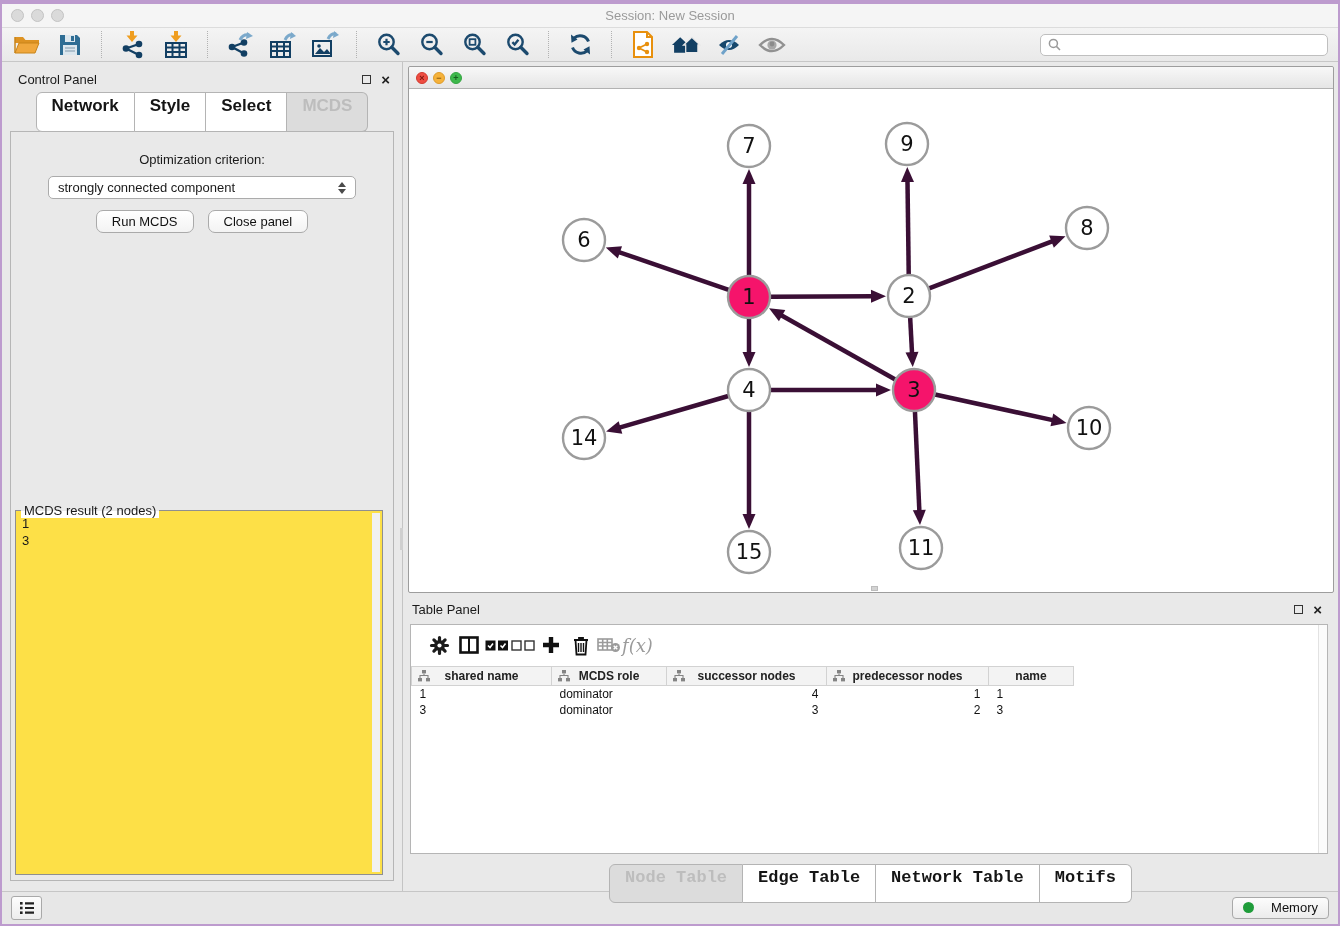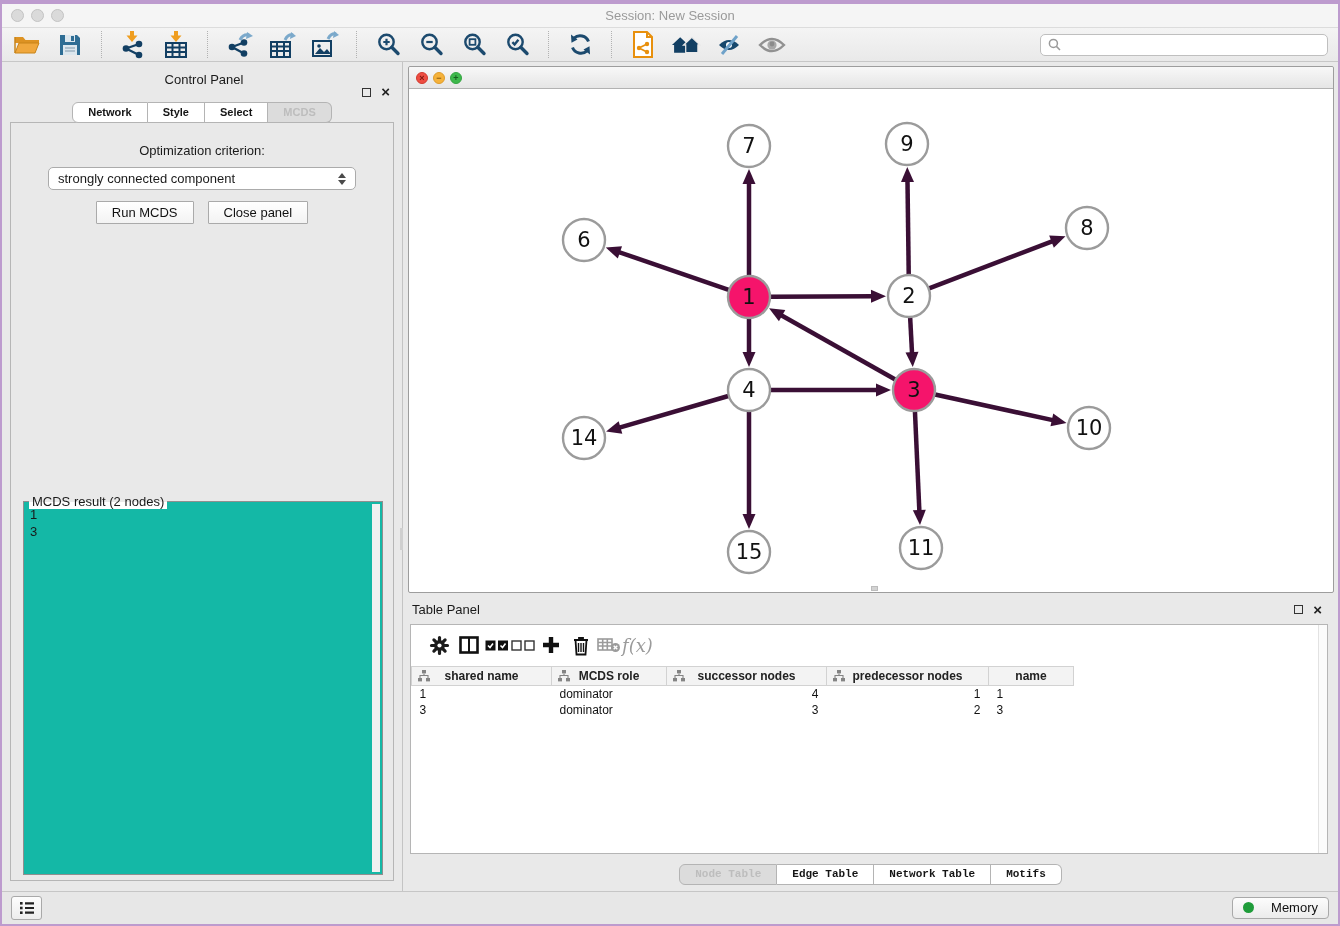"Control Panel" .cp-header { flex-direction: column -> none }
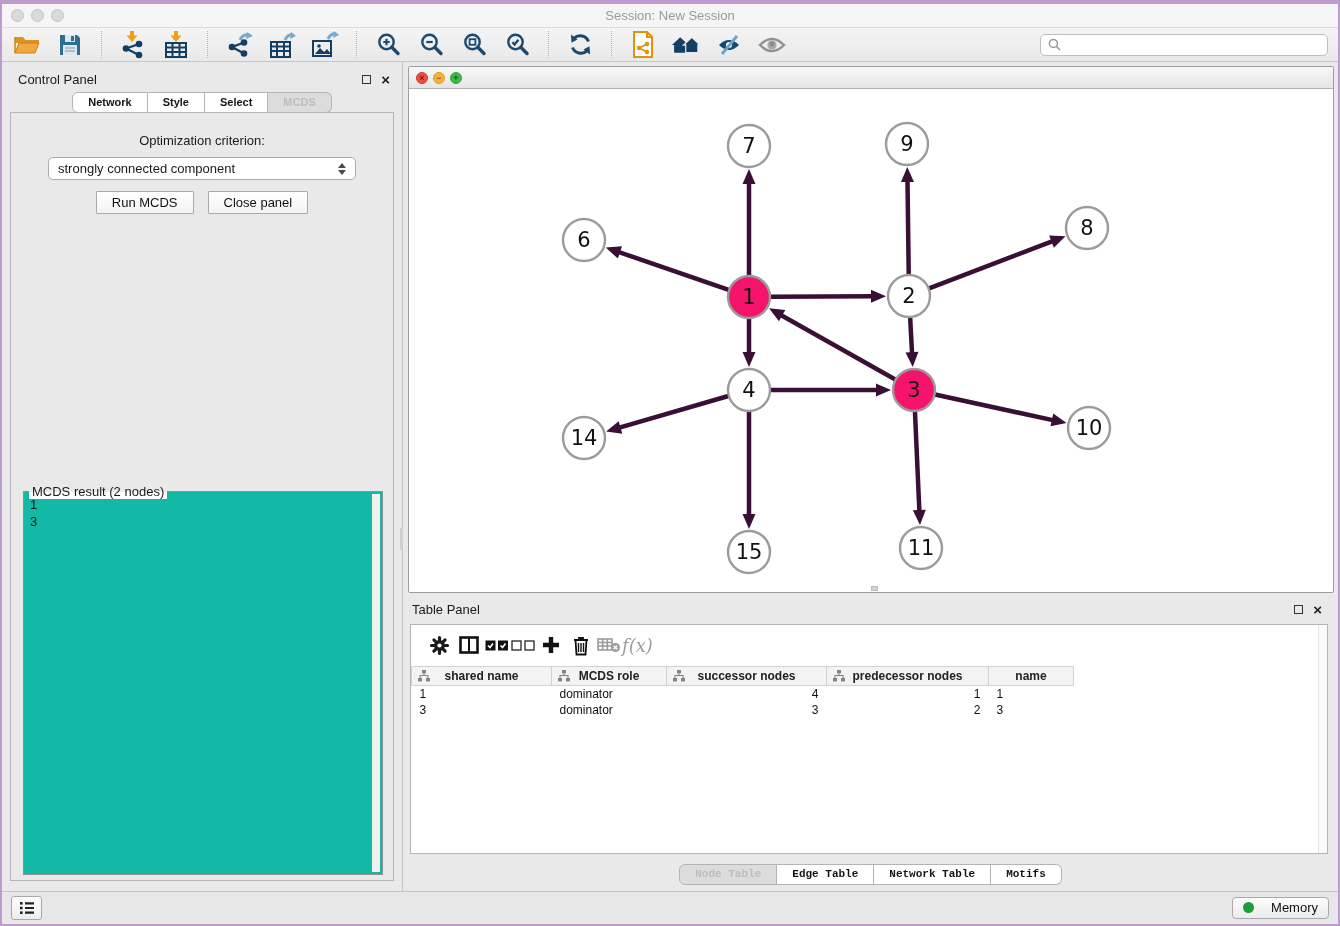"Network" .tab { font-size: 11px -> 17px; padding: 3px 15px 4px -> 3px 15px 15px }
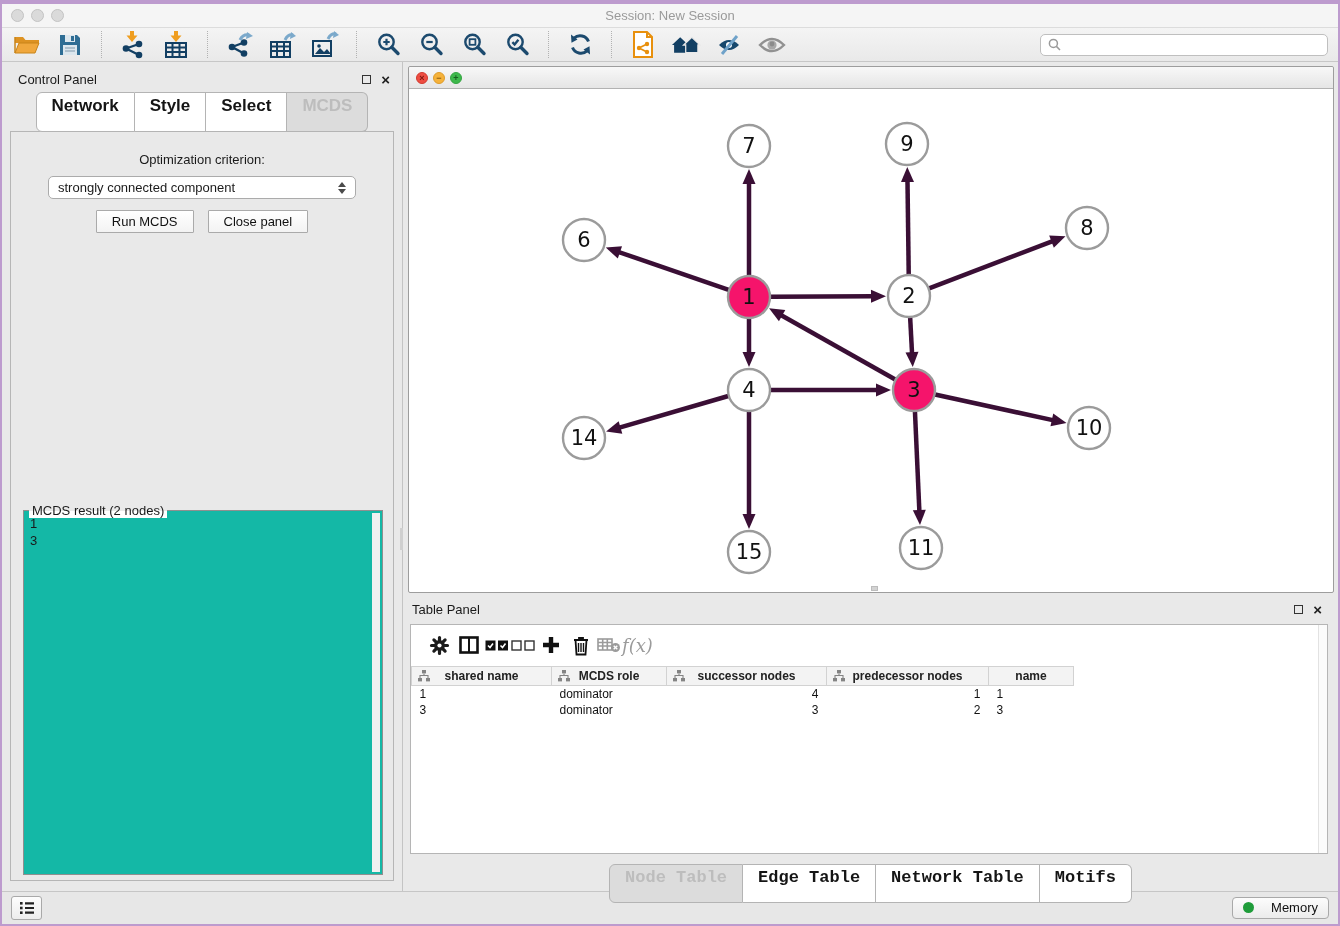"Run MCDS" .pbtn { border-radius: 1px -> 7px }
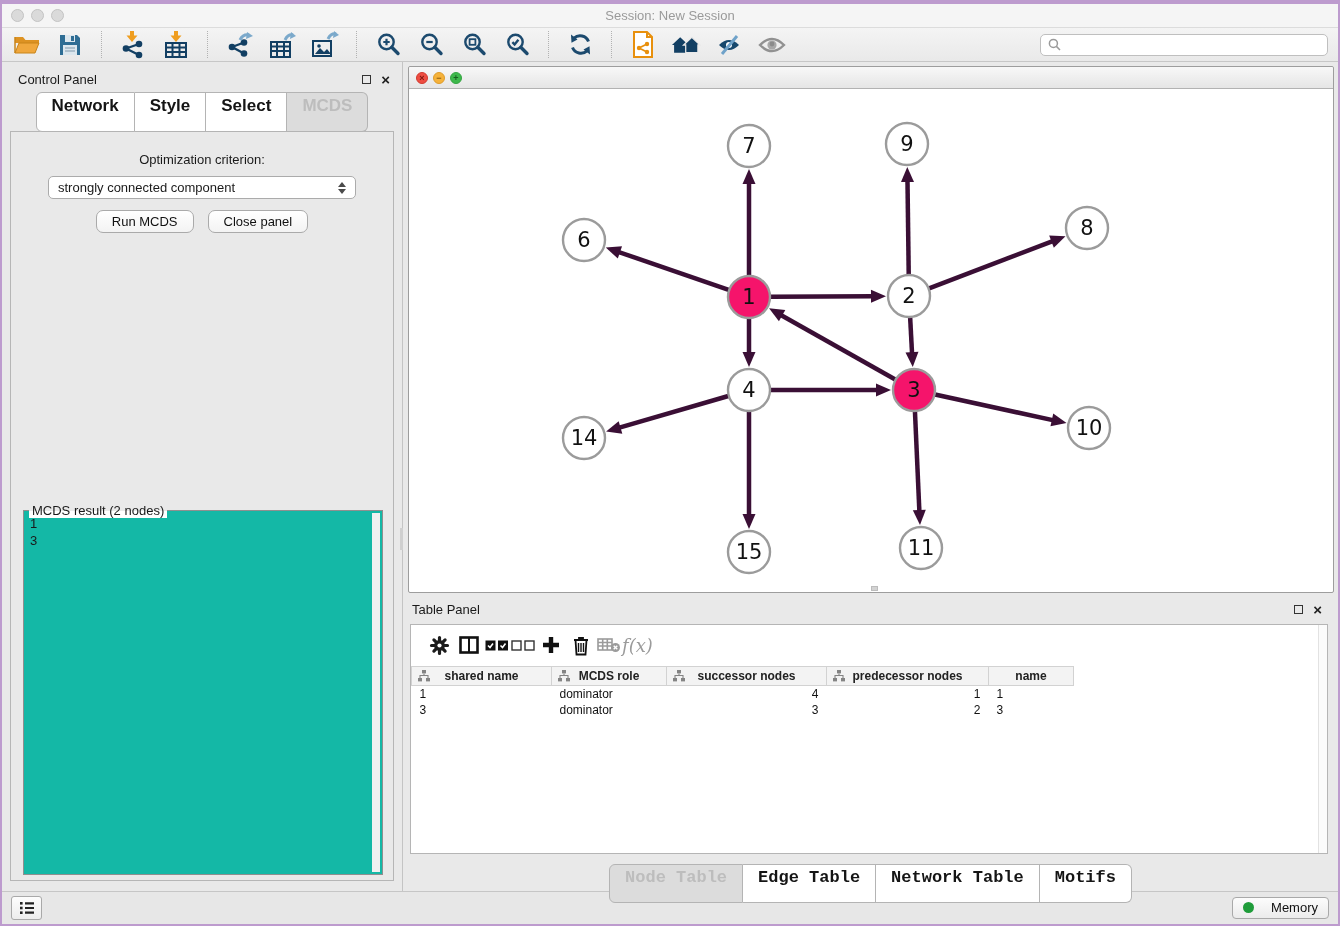"MCDS result (2 nodes)" .fieldset { background: #14b8a6 -> #fde047; margin-left: 8px -> none }
